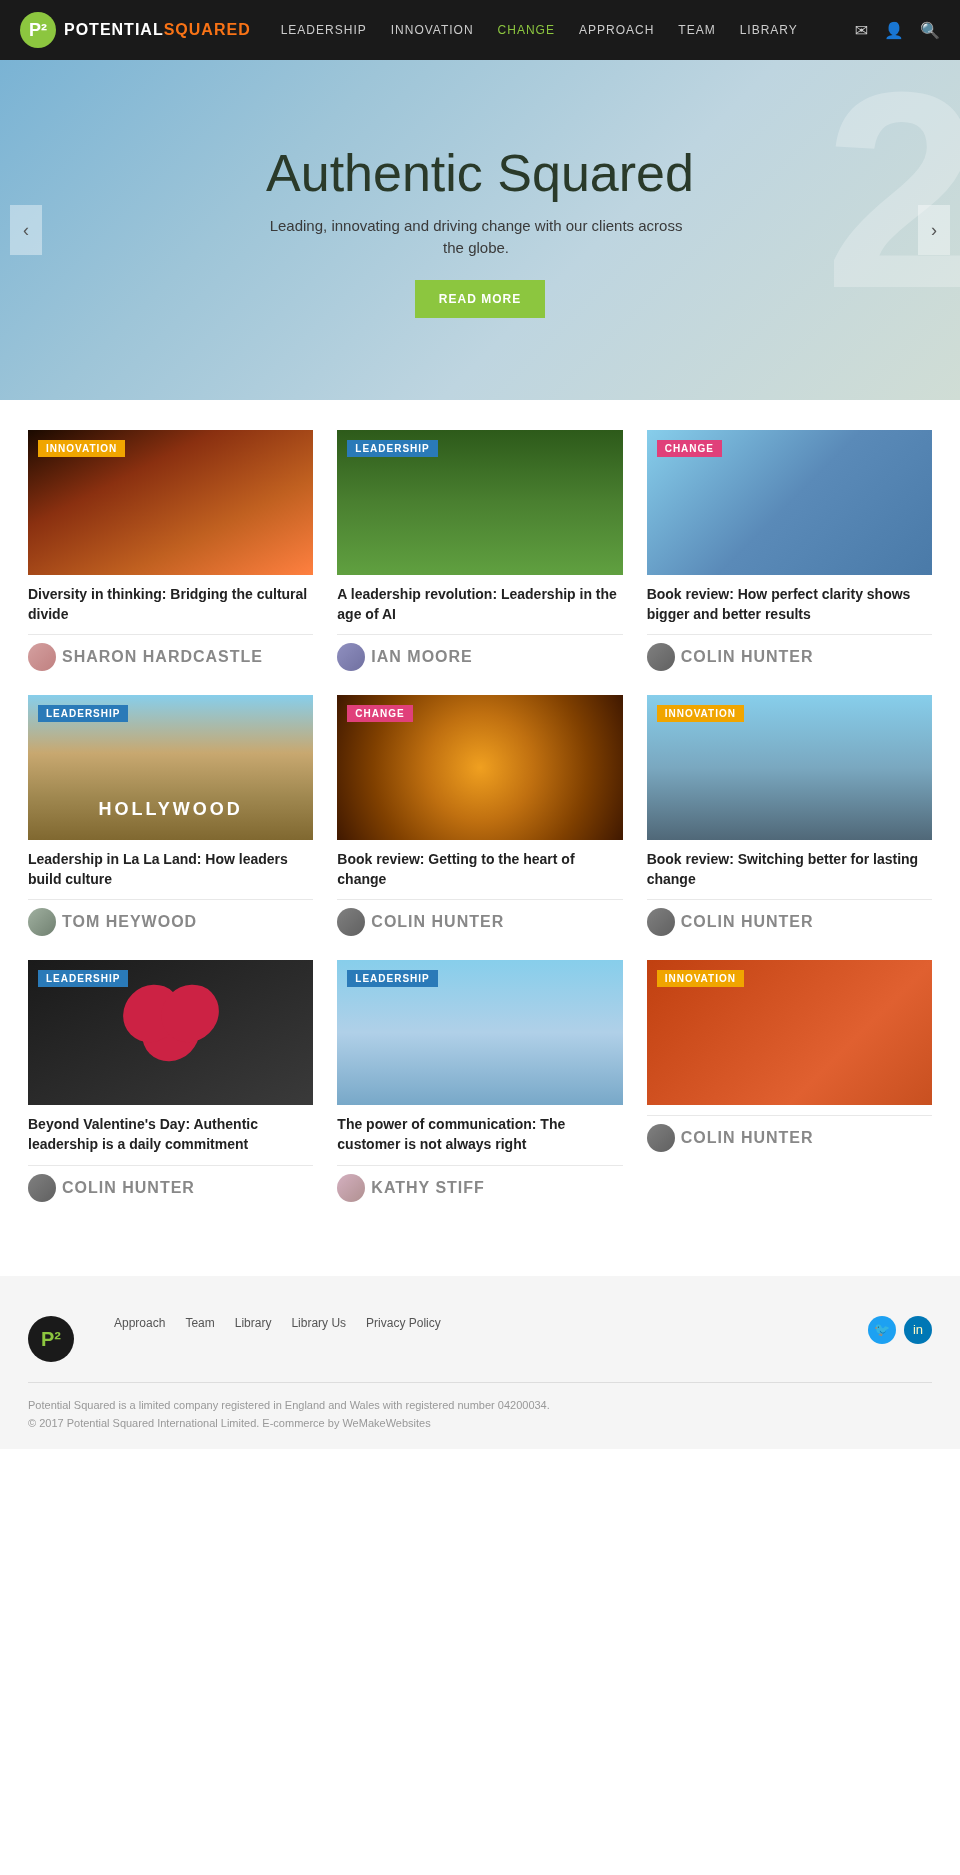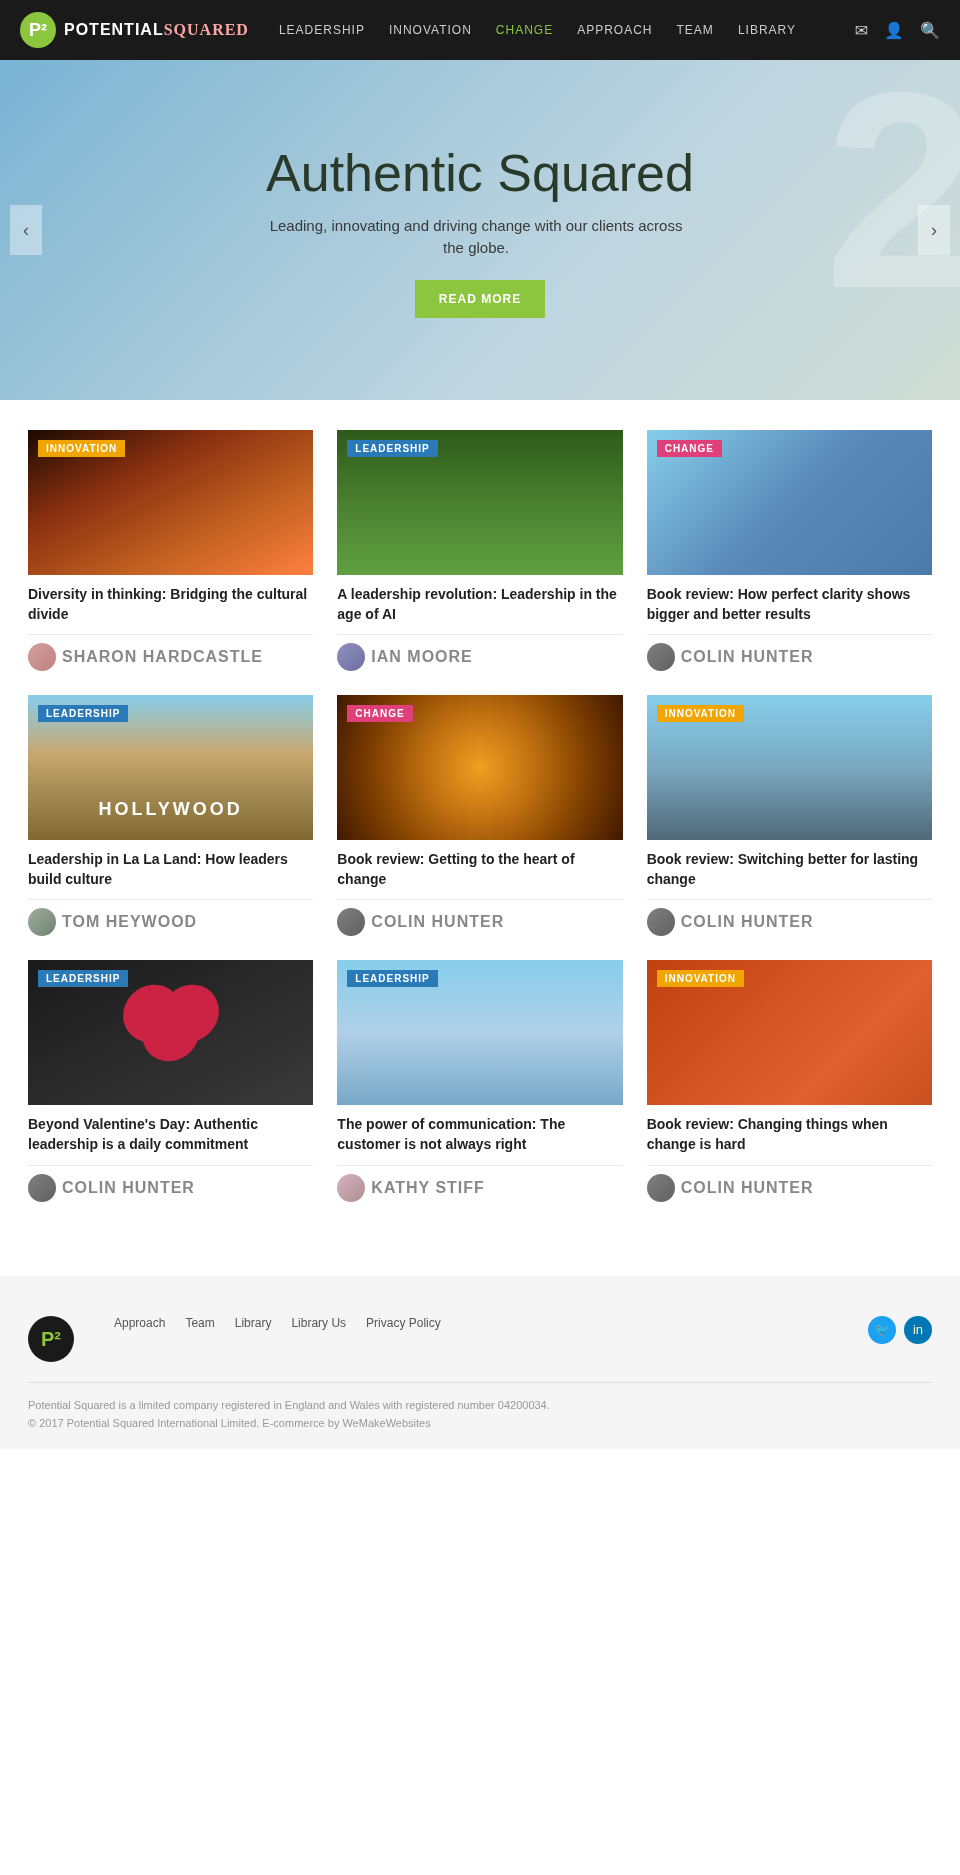"SQUARED" .logo-text .squared { color: #fca5a5 -> #f97316; font-family: Liberation Serif, serif -> none }
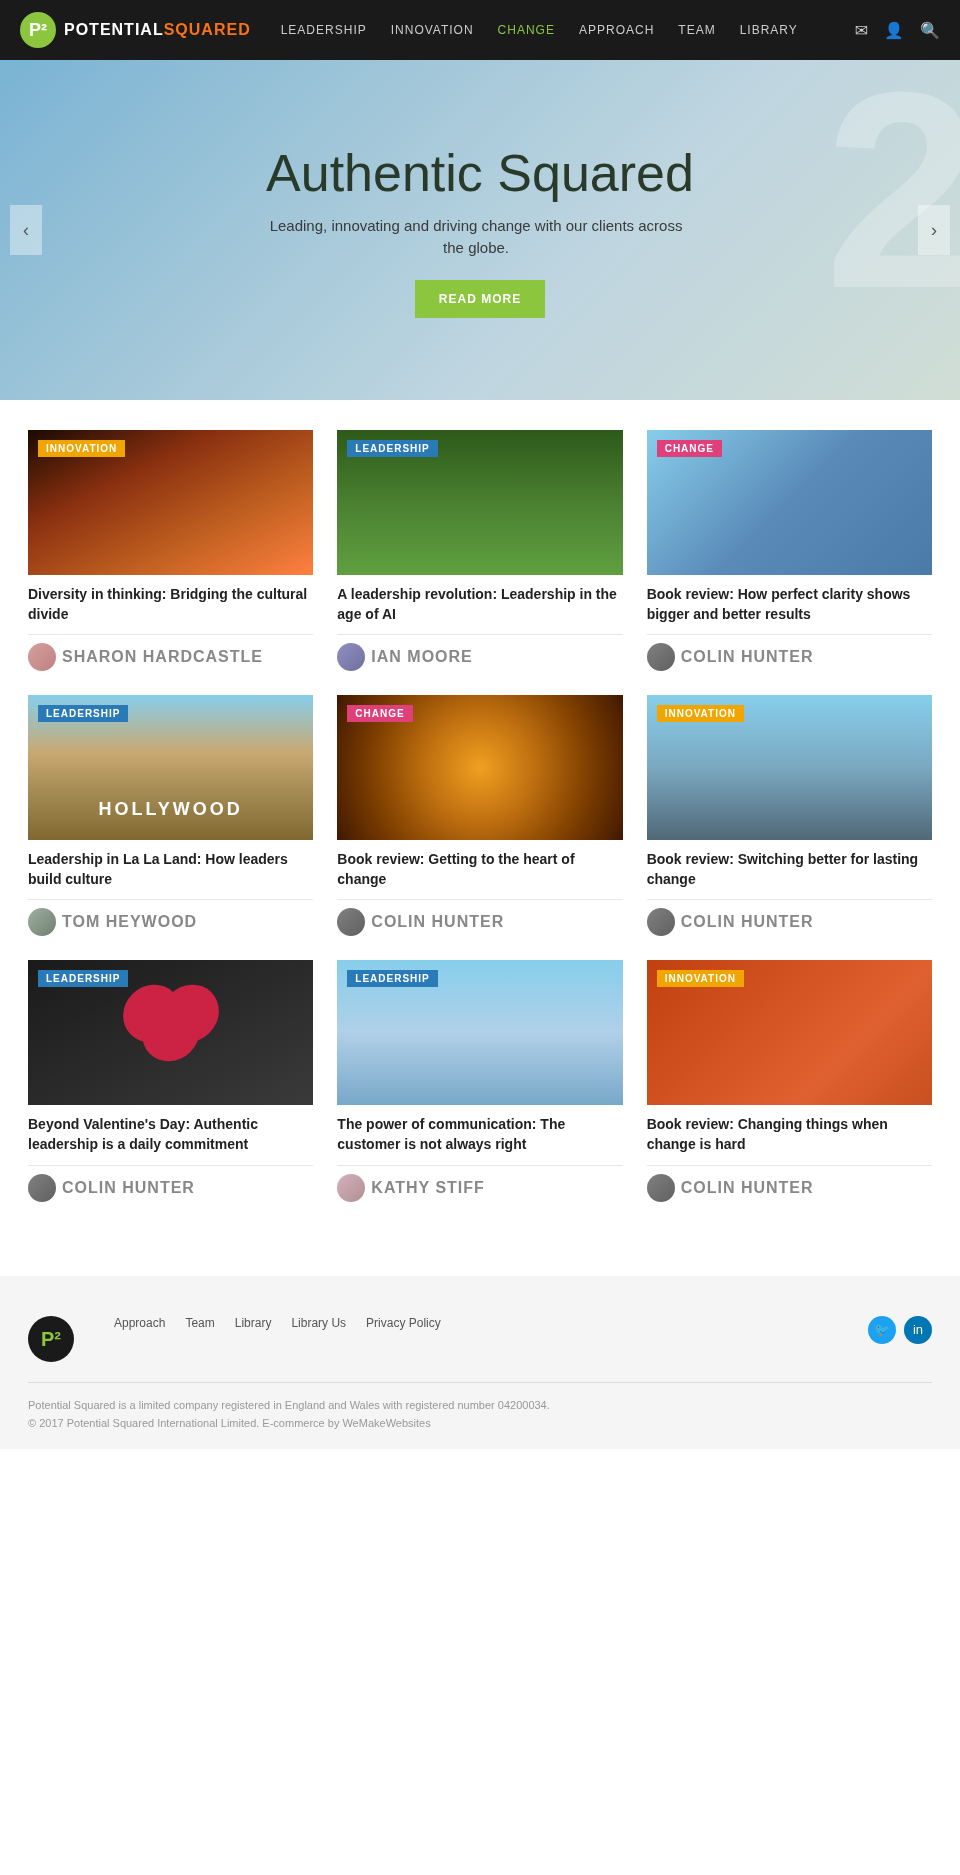"Book review: Changing things when" div.article-title { html: <div>Book review: Changing things when change is hard</div> -> none }
